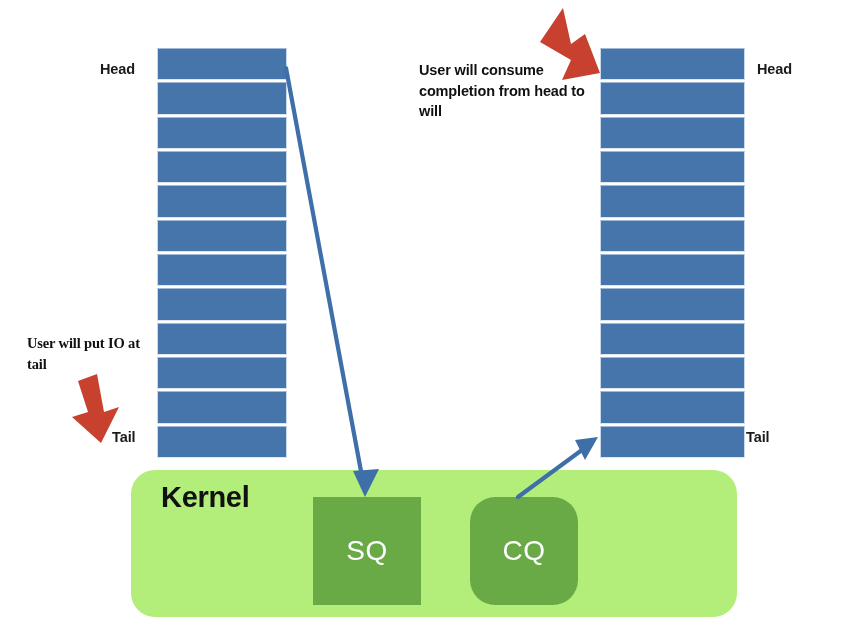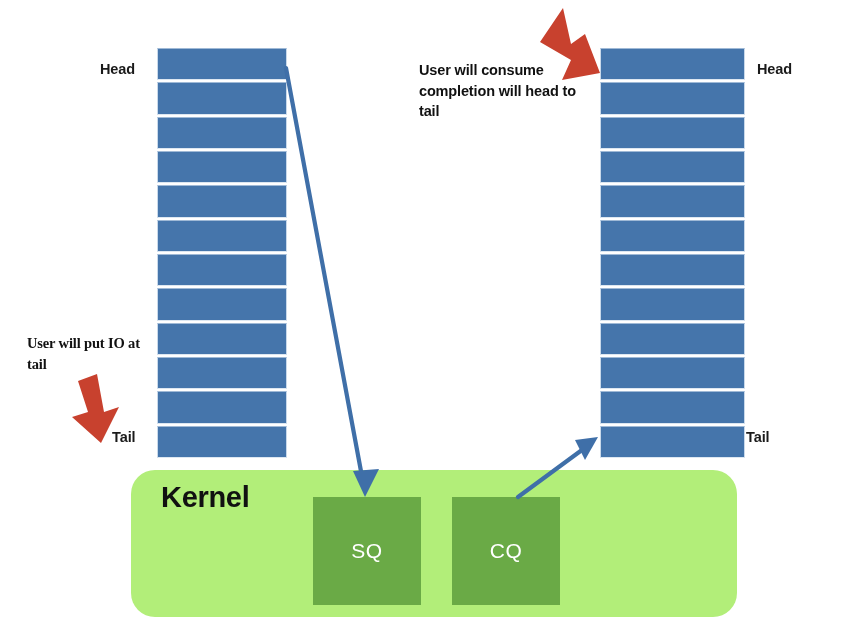"User will consume completion will" div.annot { text: will head to tail -> from head to will }
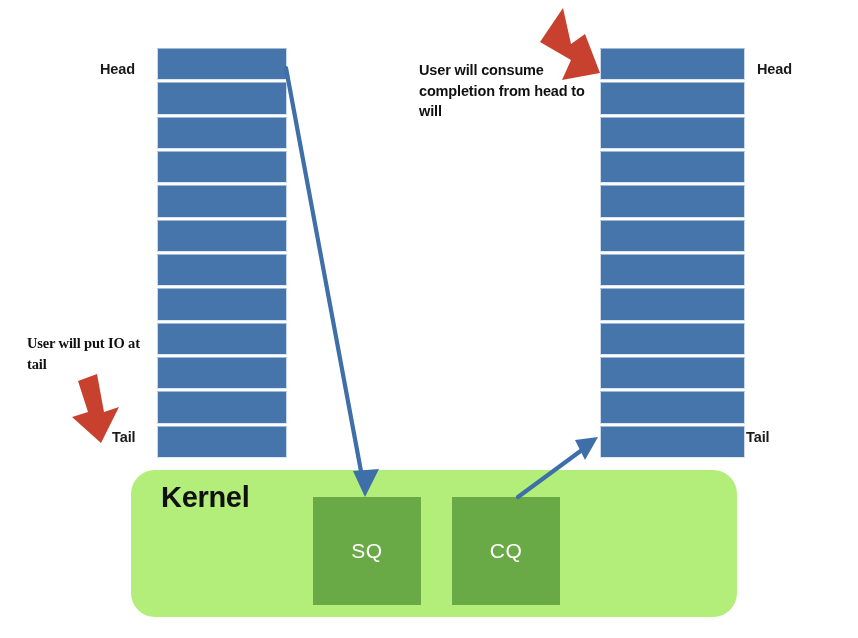"SQ" .queue-box { font-size: 21px -> 28px }
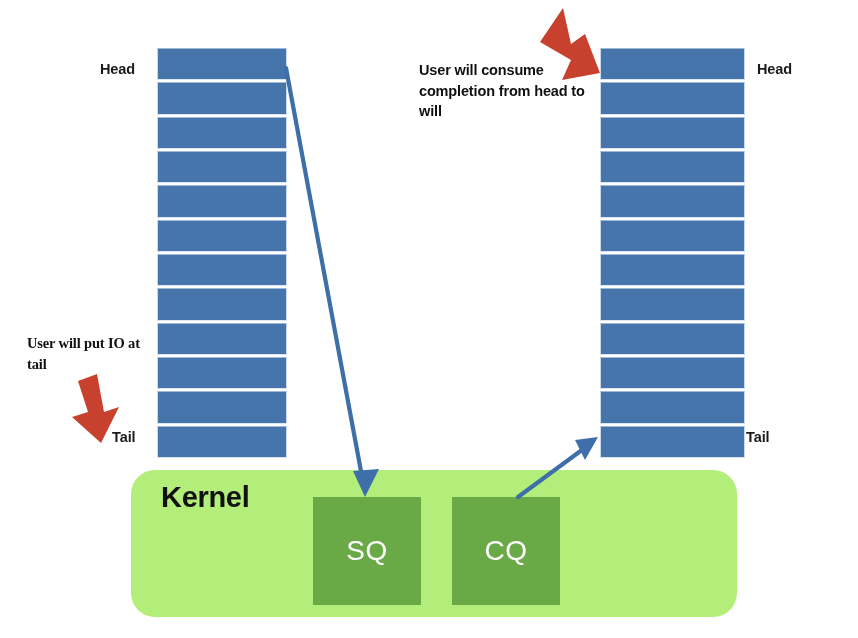"CQ" #box-cq { border-radius: none -> 25px; left: 452px -> 470px }
